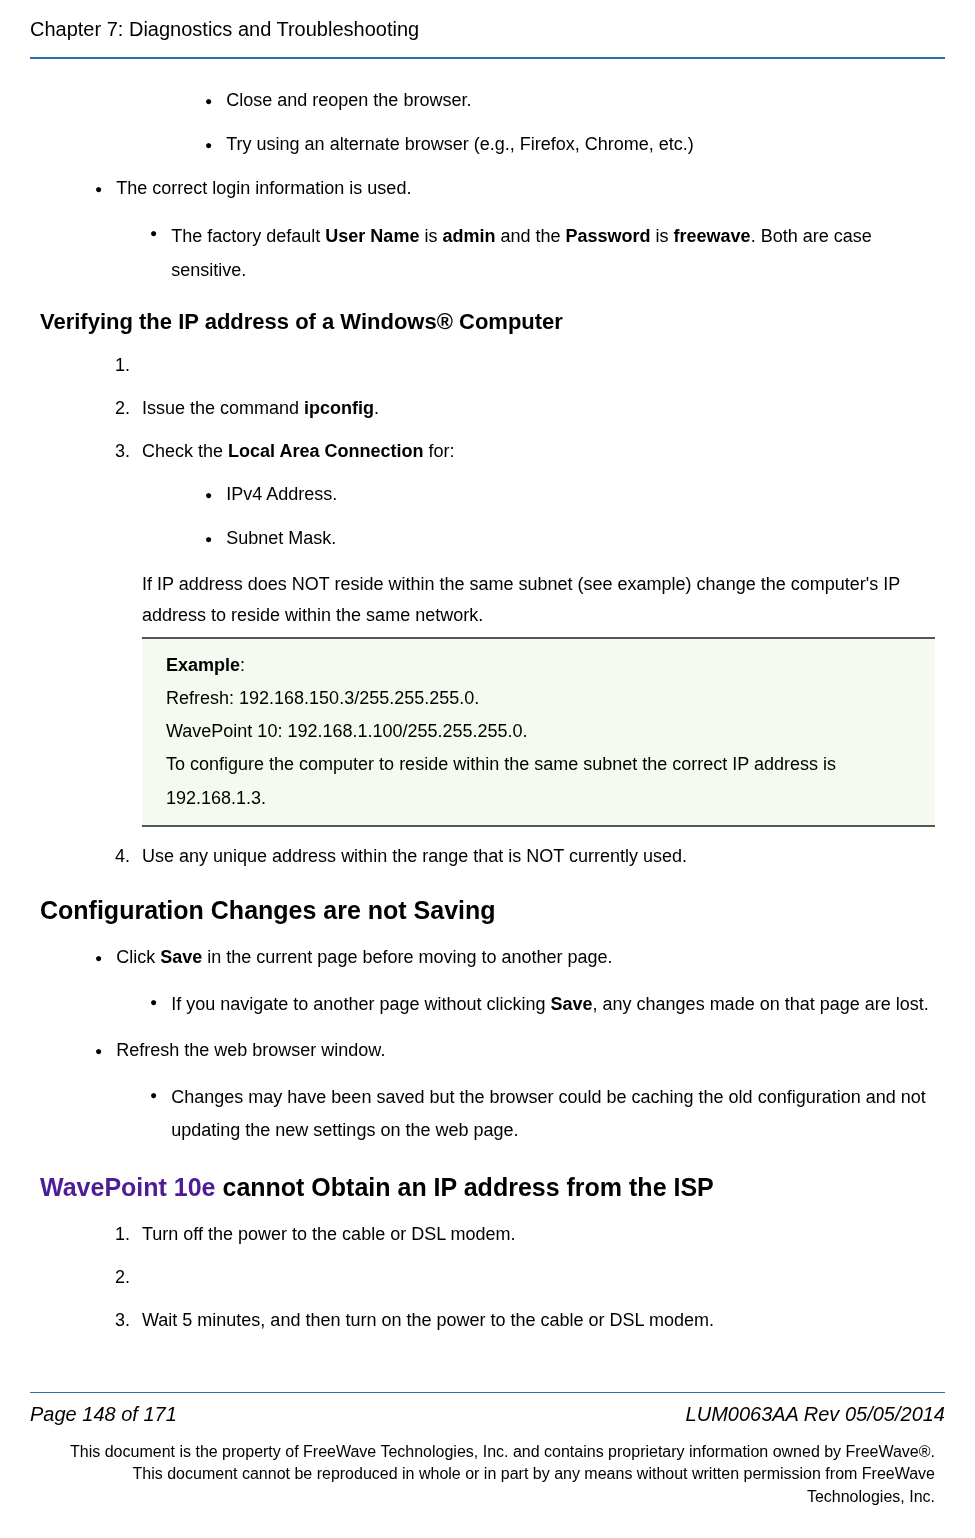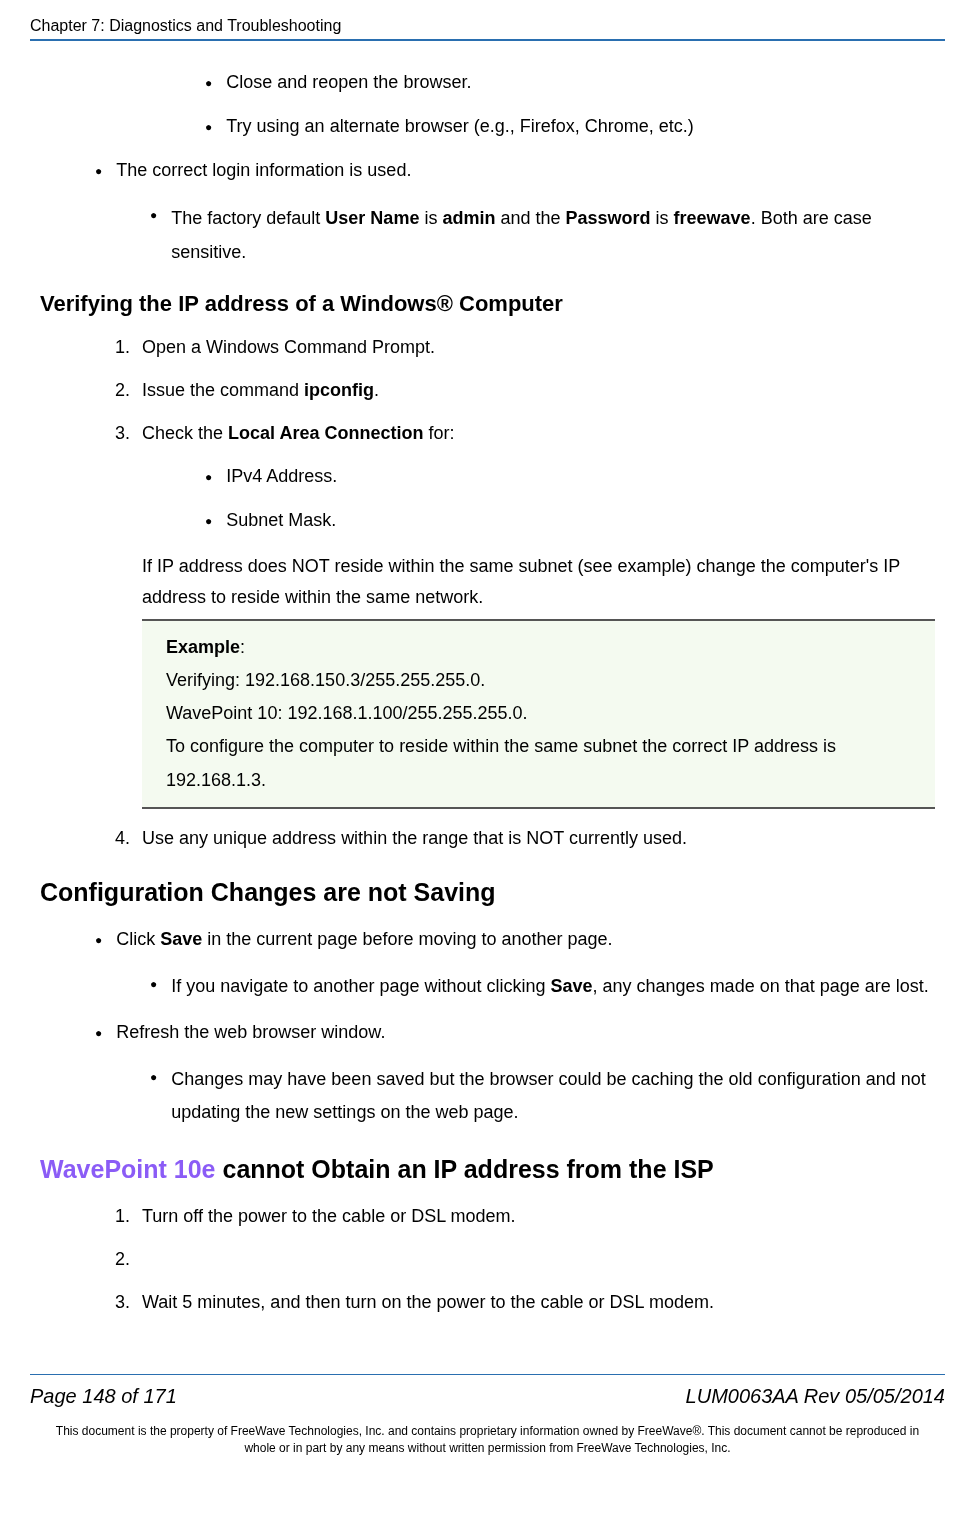"Chapter 7: Diagnostics and" .header-chapter { font-size: 16px -> 20px; margin-bottom: 1px -> 13px }
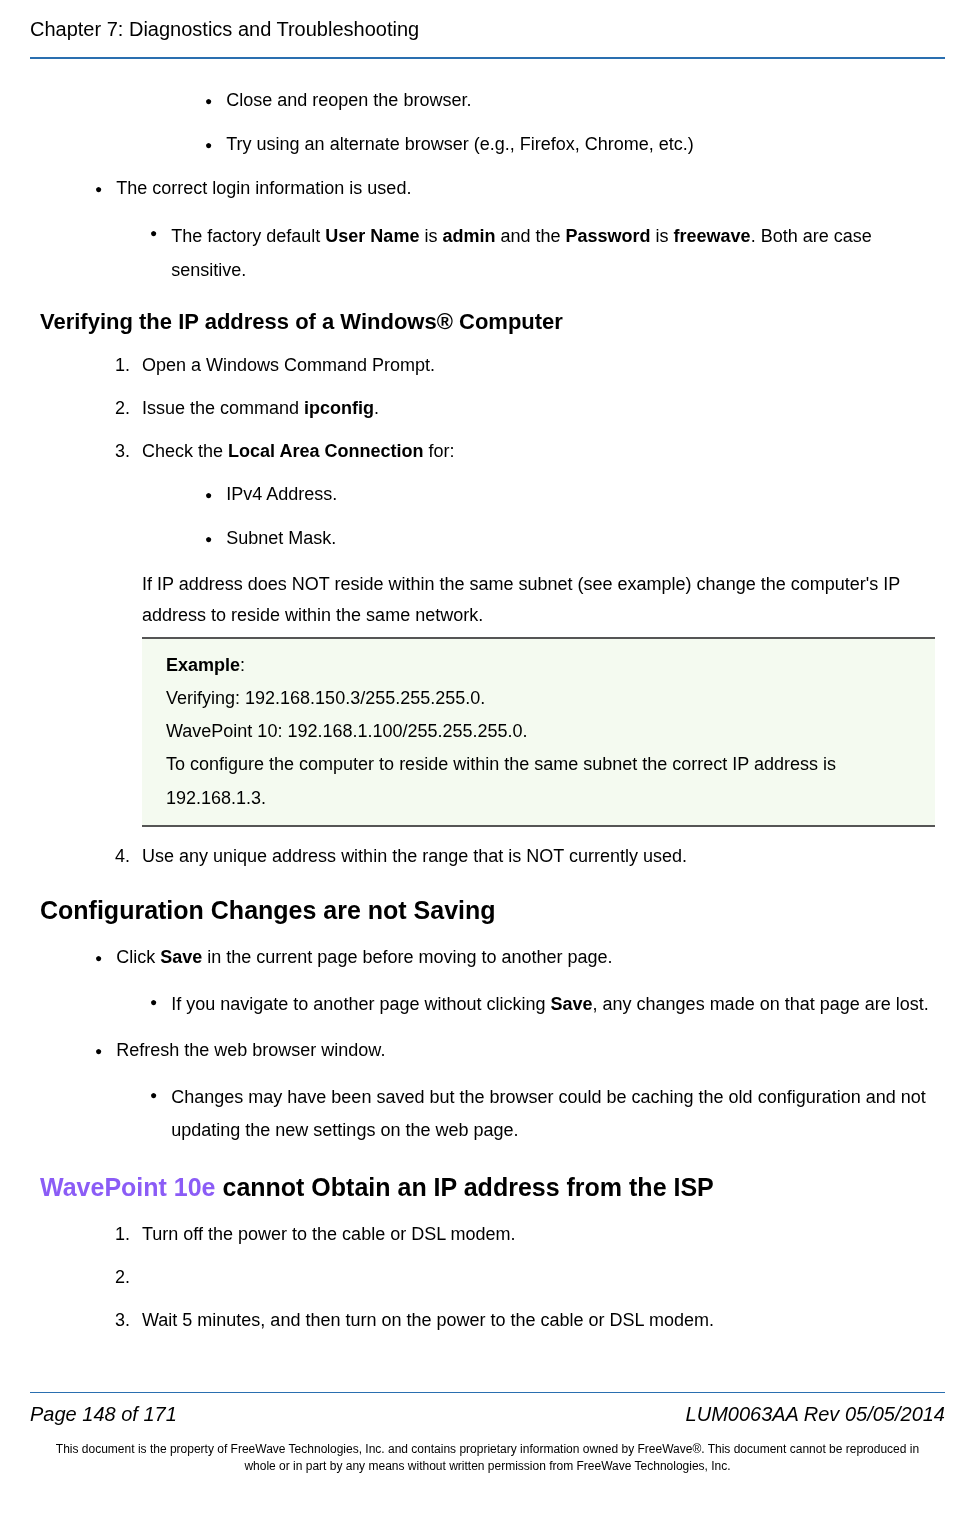"Open a Windows Command Prompt." span { html: <span>Open a Windows Command Prompt.</span> -> none }
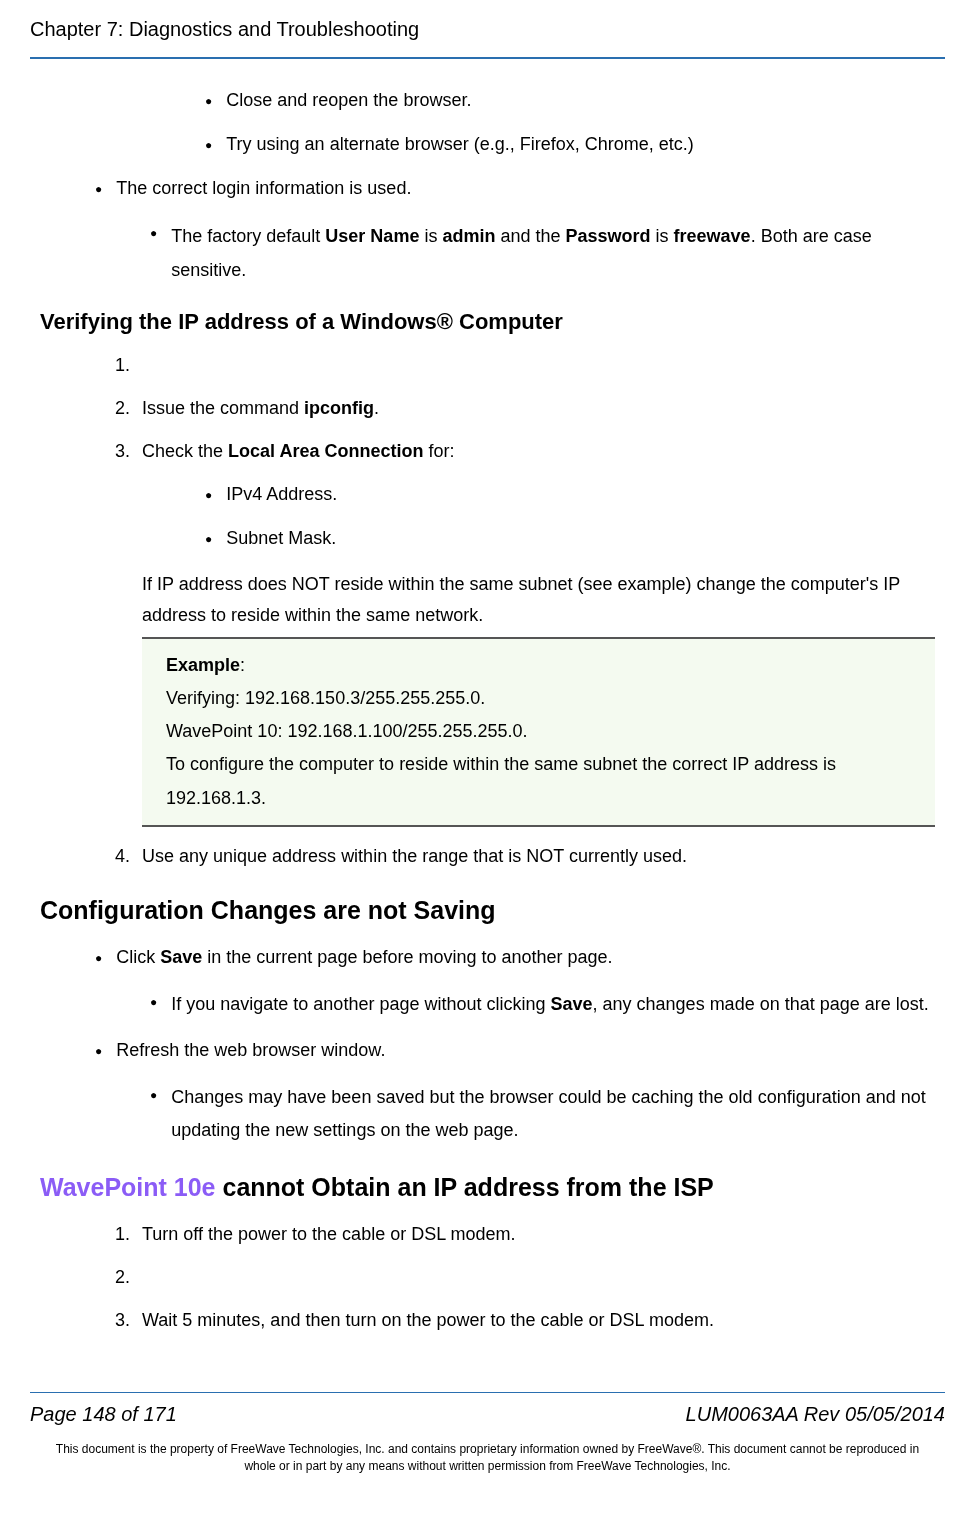"Verifying: 192.168.150.3/255.255.255.0." div { text: Verifying -> Refresh }
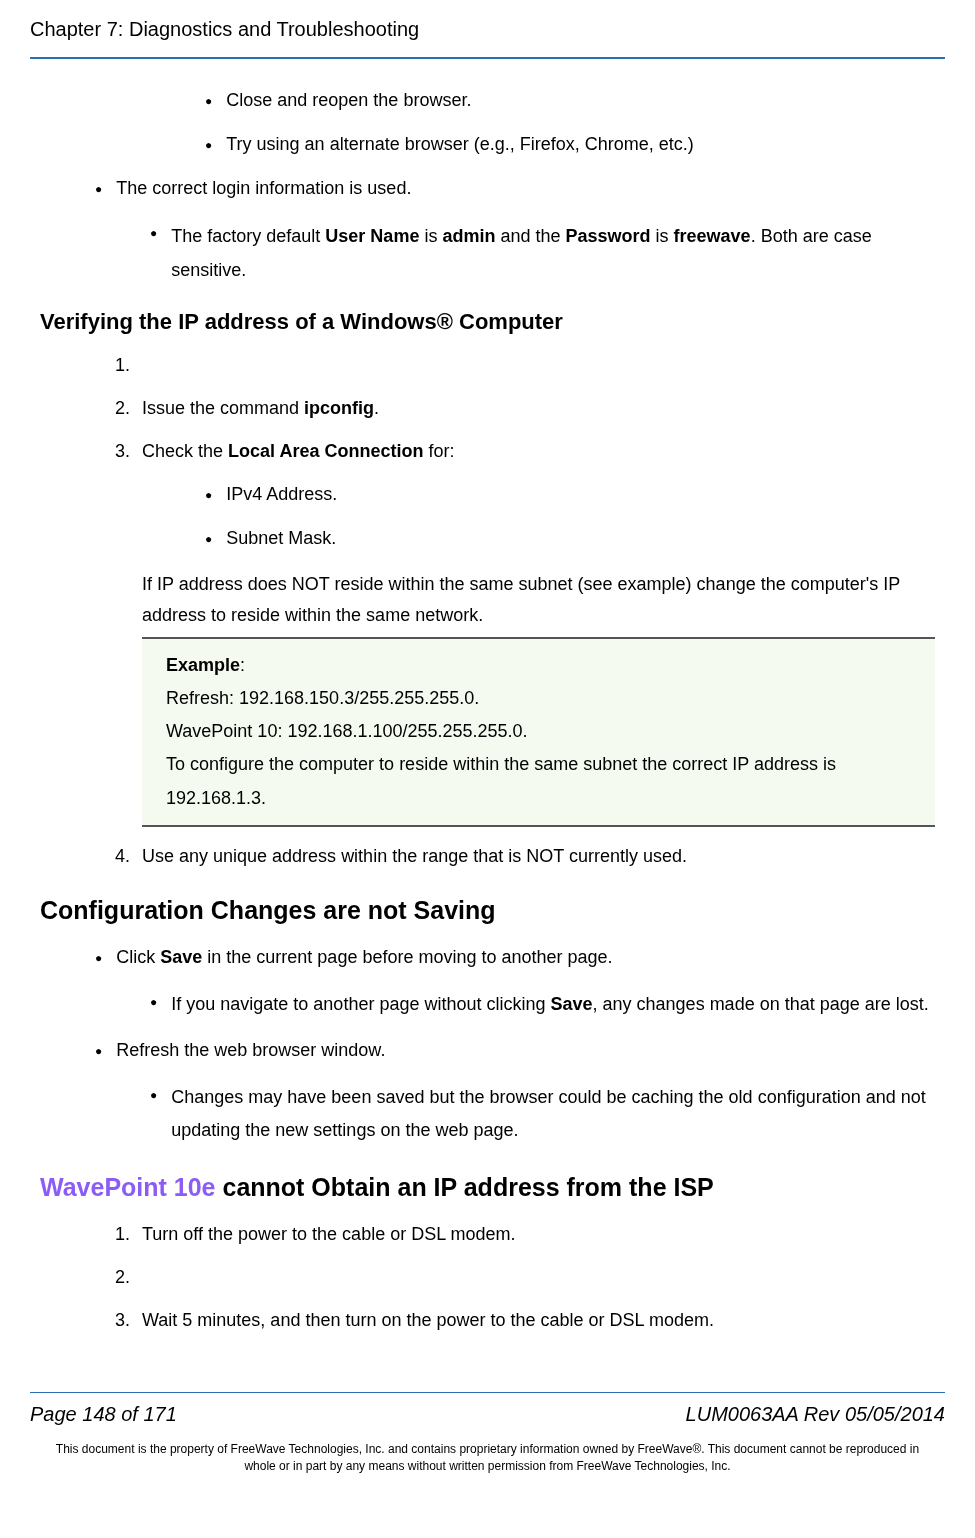"WavePoint 10e" .blue-text { color: #8b5cf6 -> #4c1d95 }
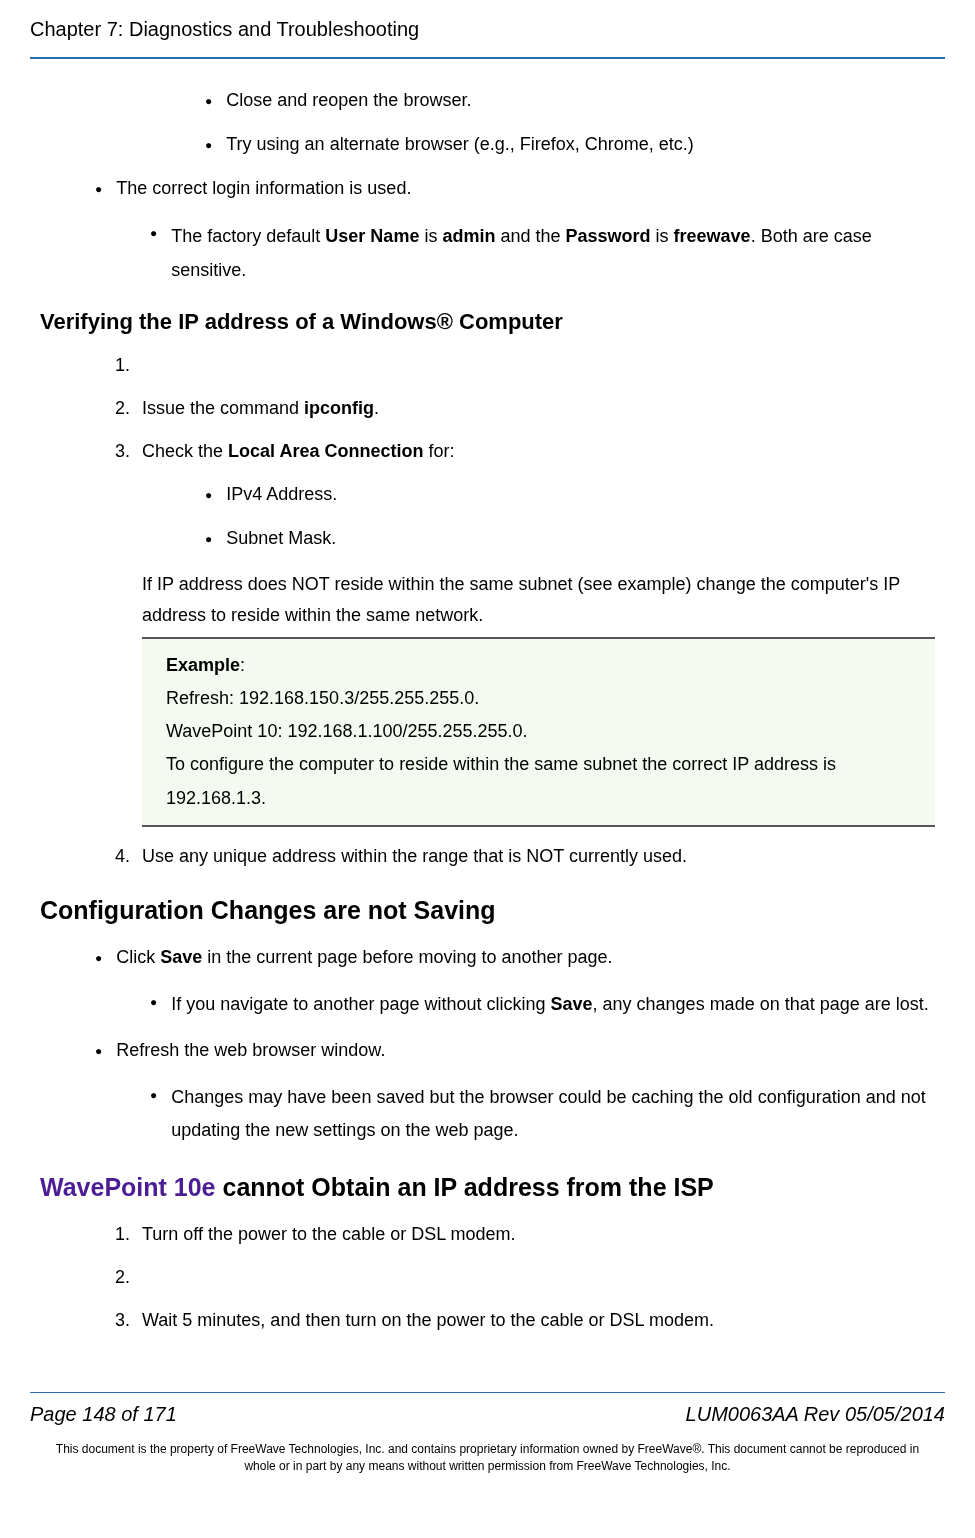"This document is the property" .footer-disclaimer { font-size: 12px -> 16px; text-align: center -> right }
